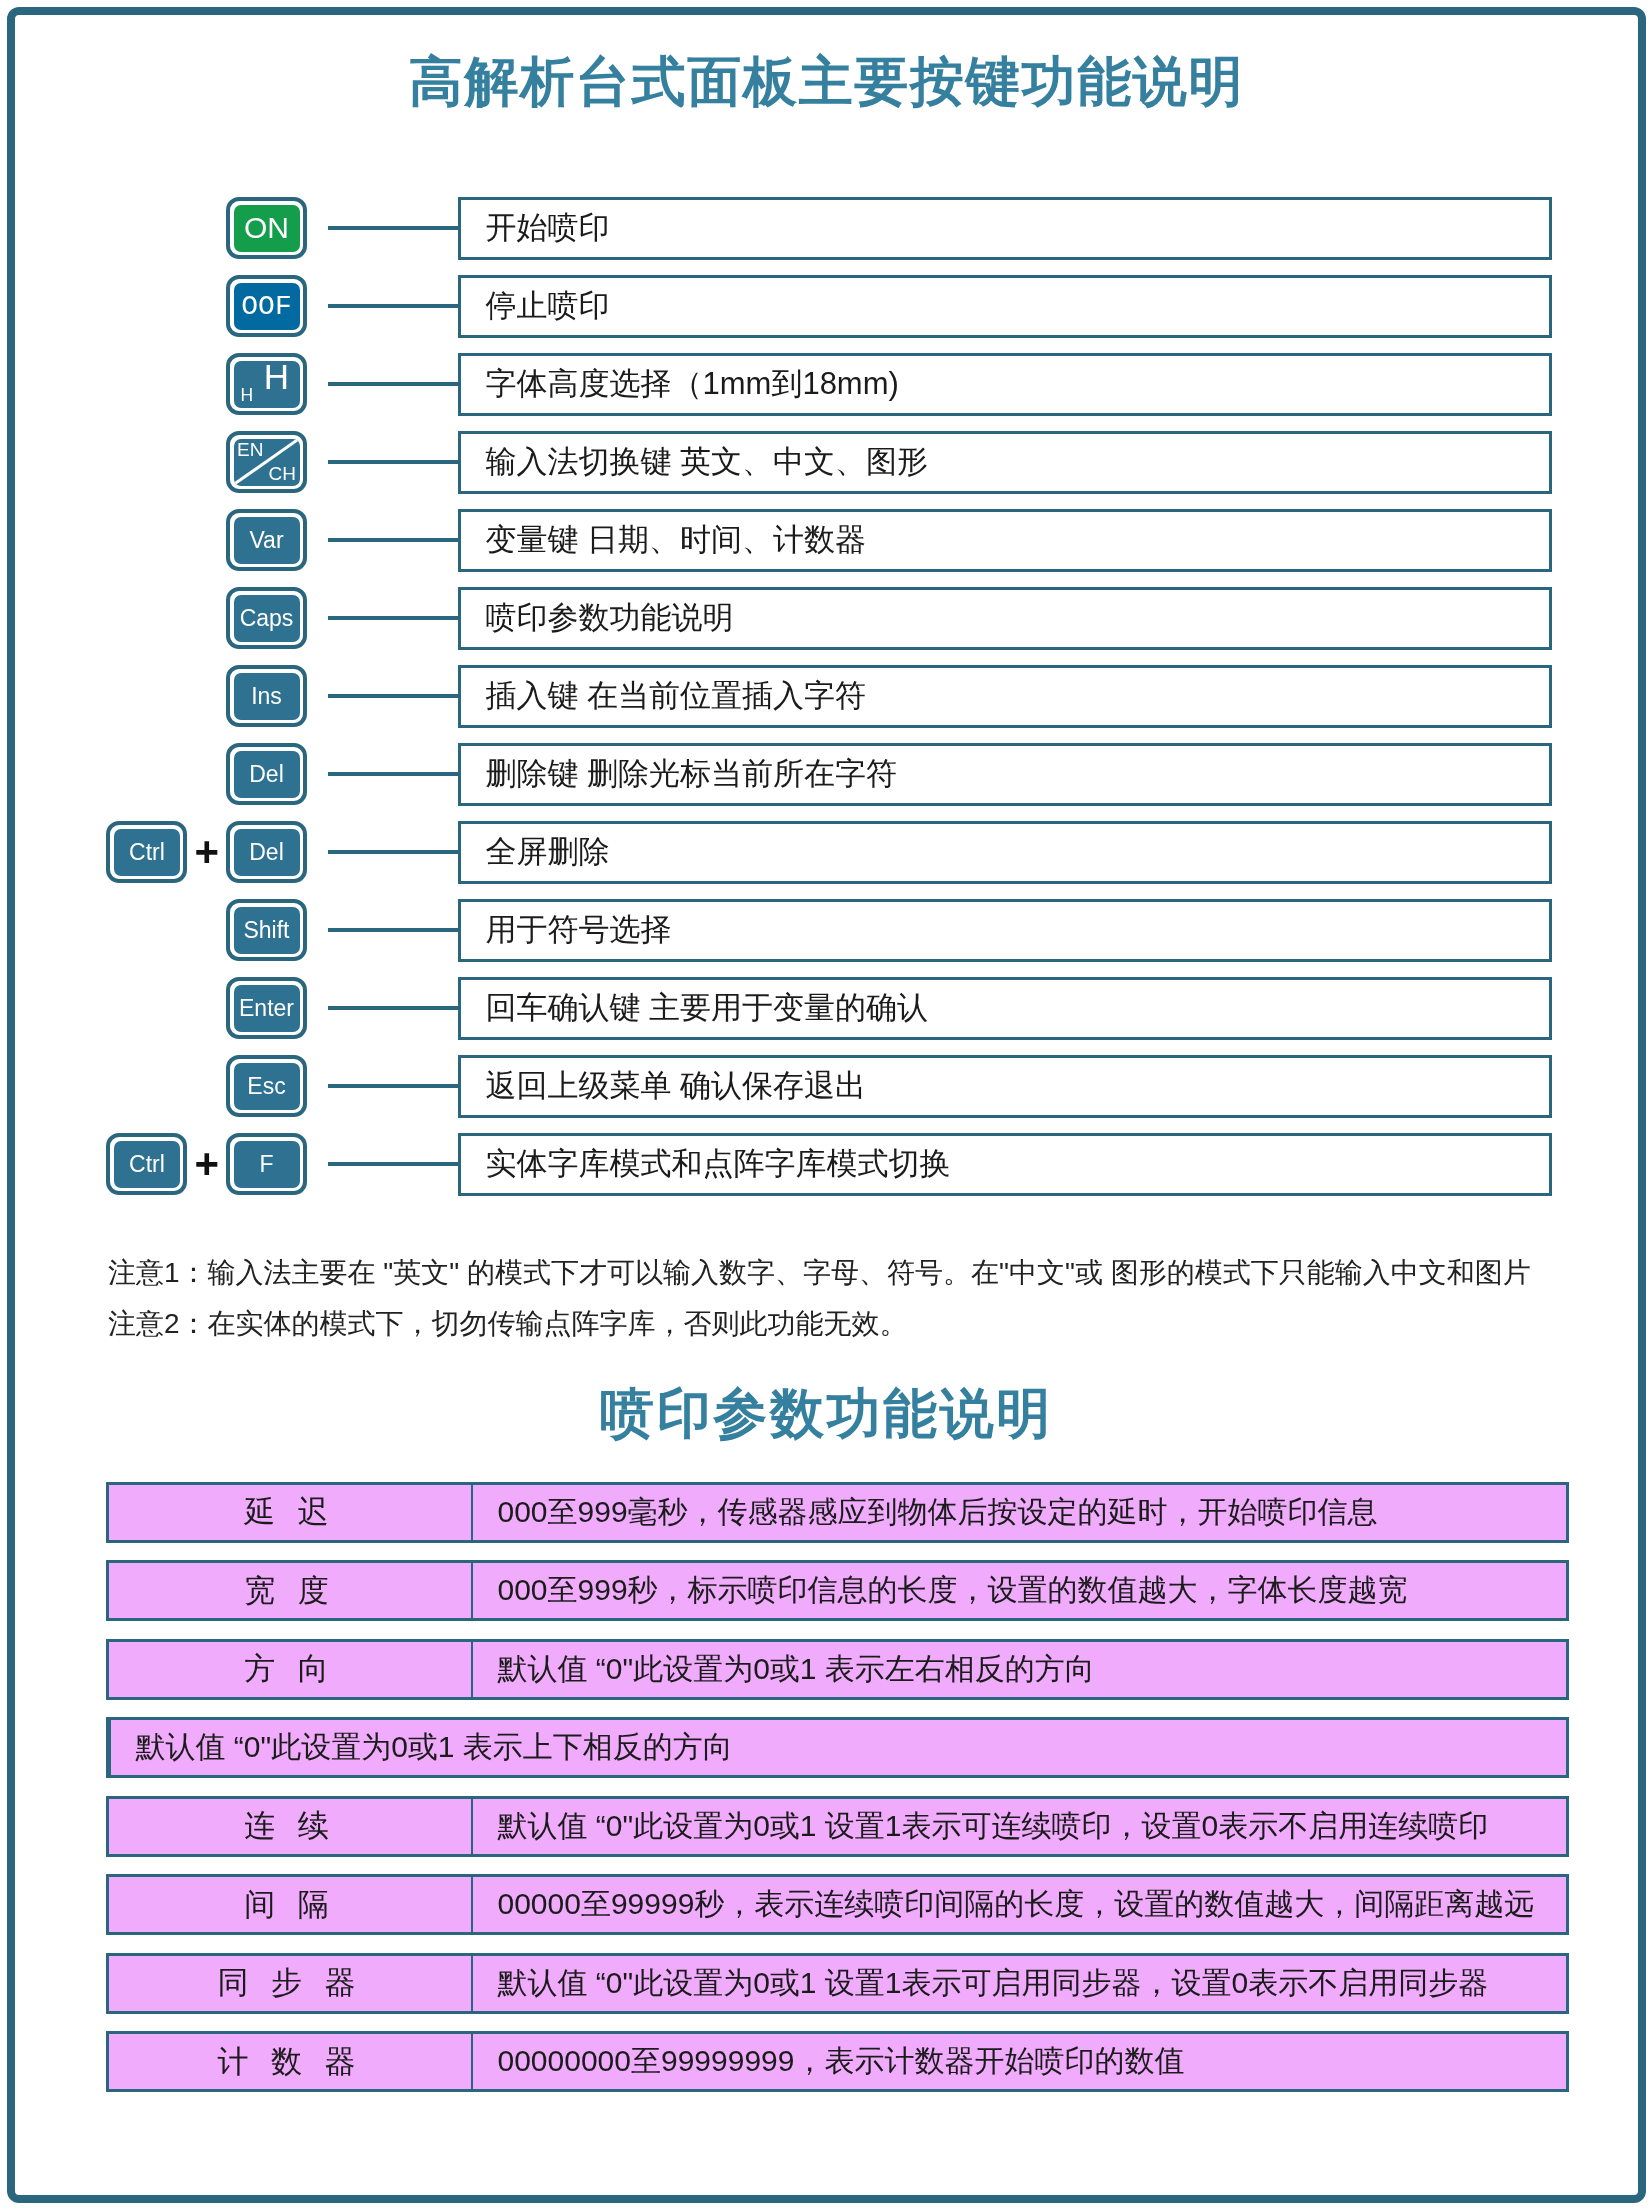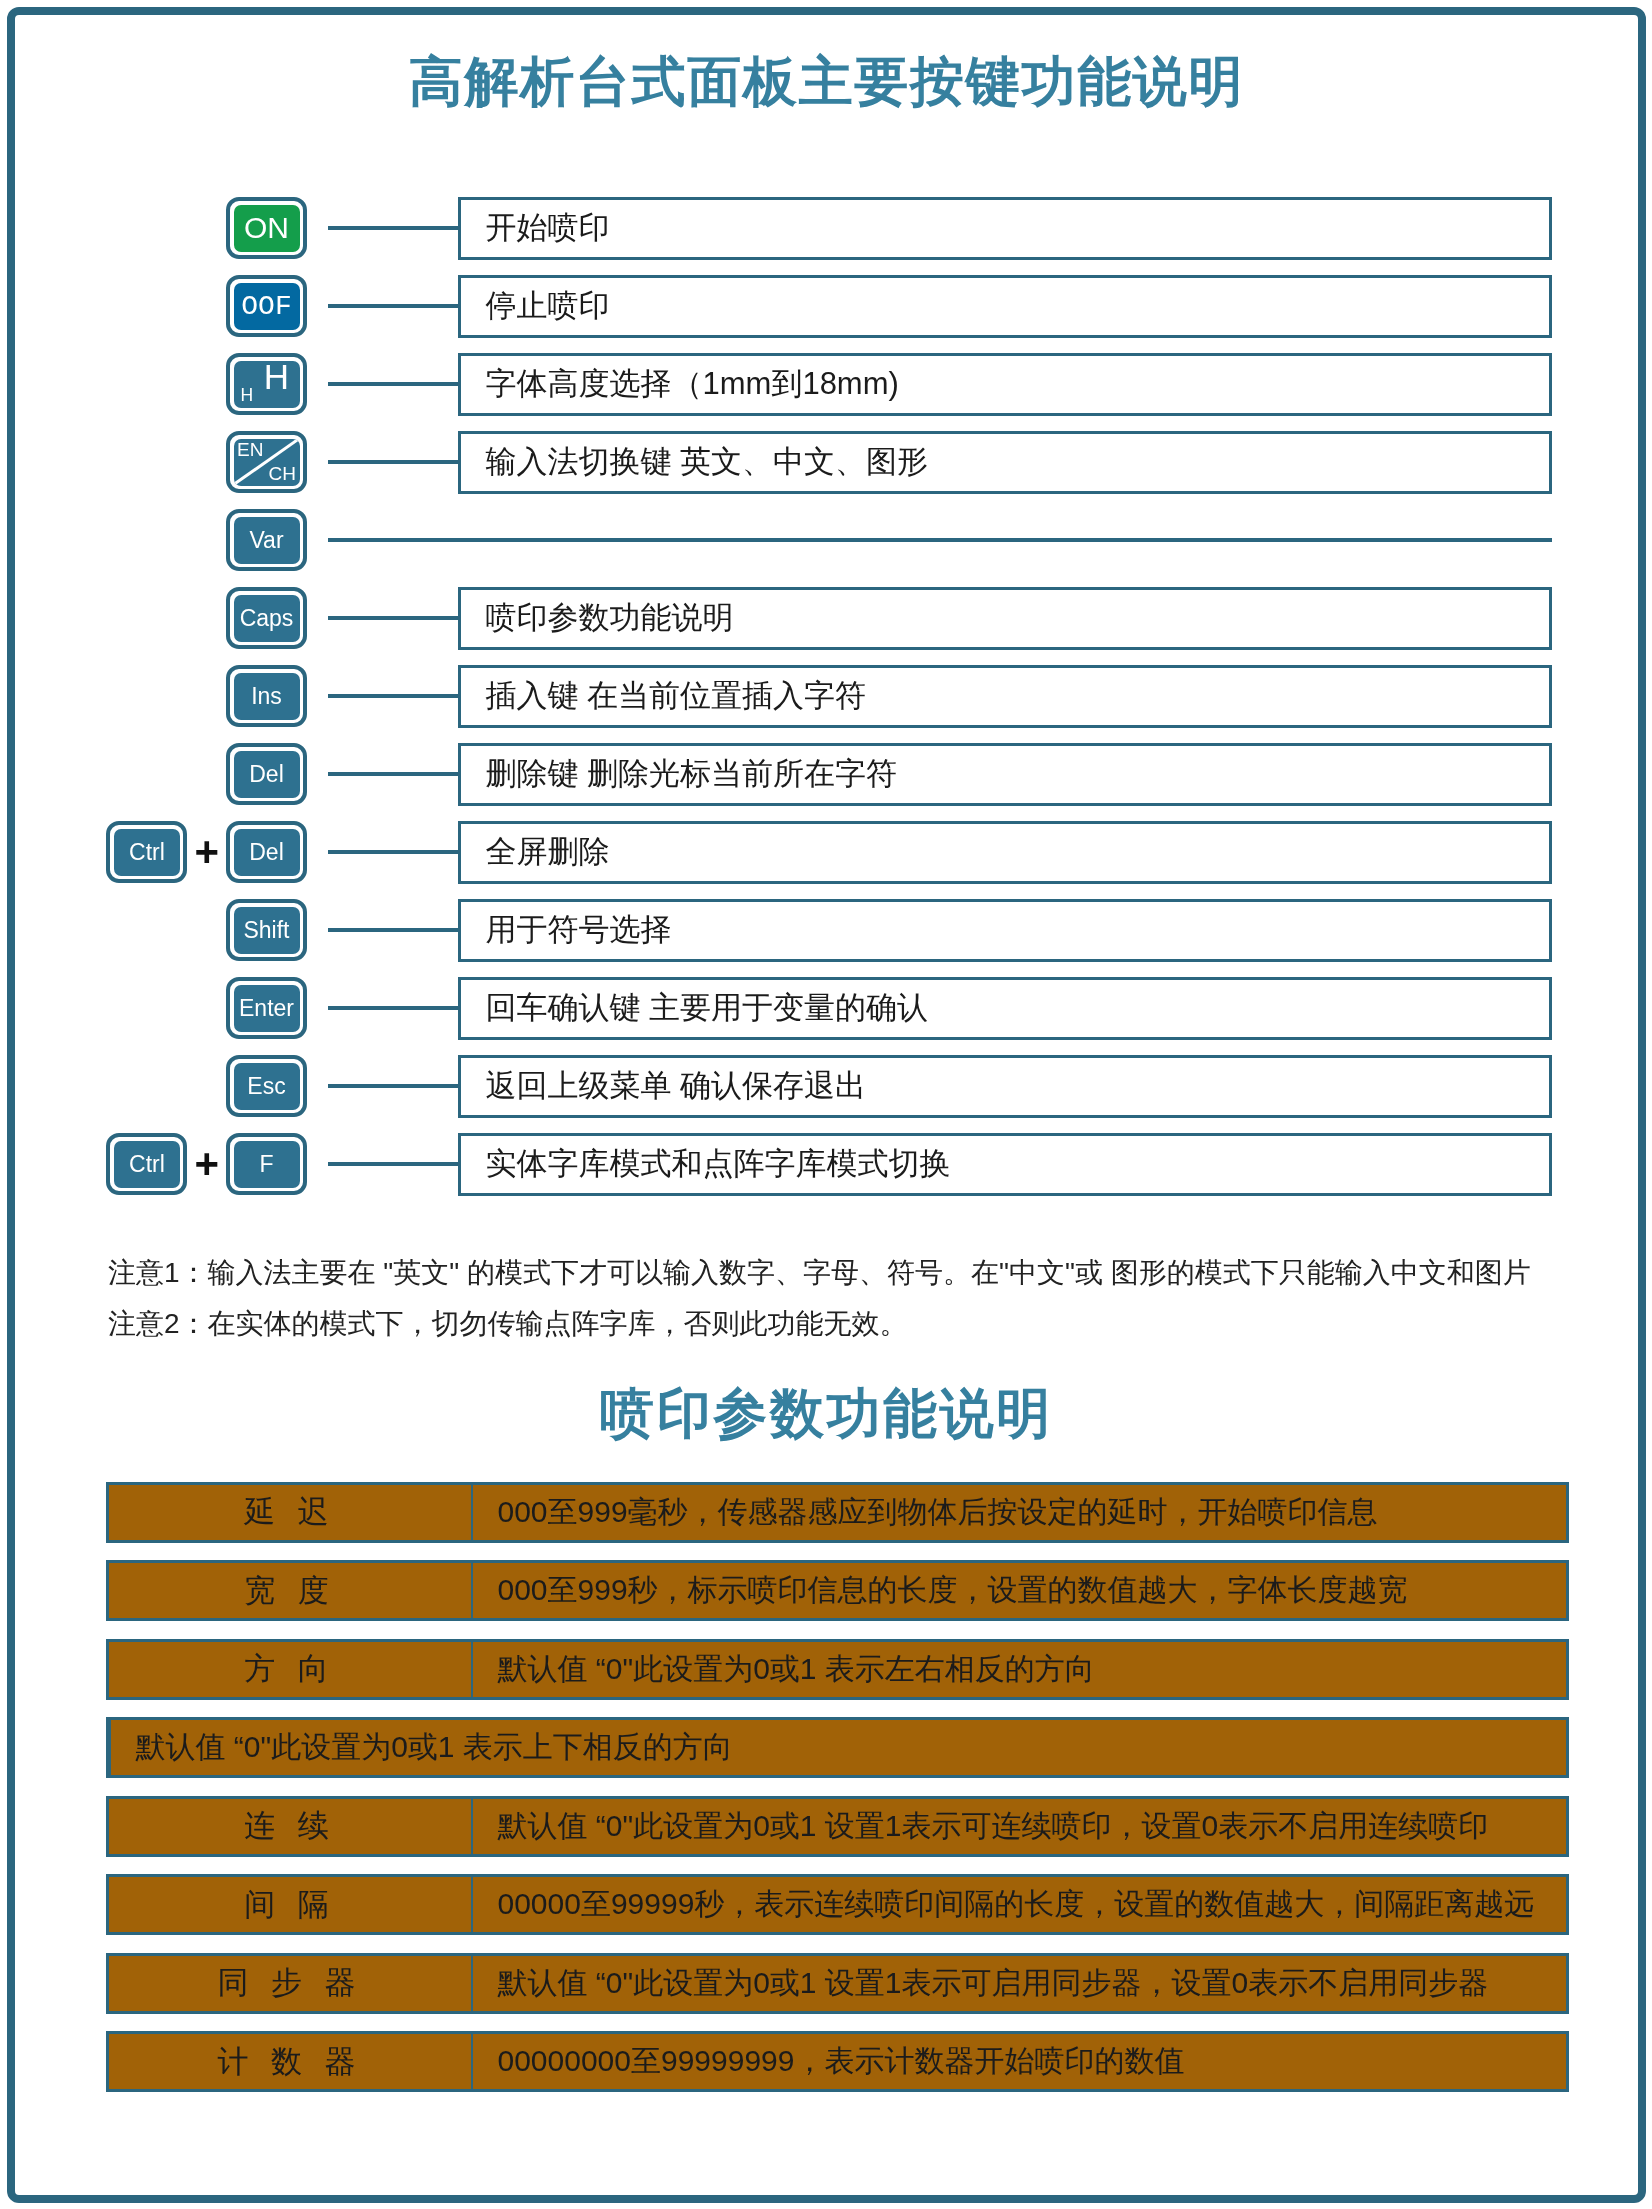"变量键 日期、时间、计数器" div.kdesc { html: none -> <div> <span>变量键 日期、时间、计数器</span> </div> }
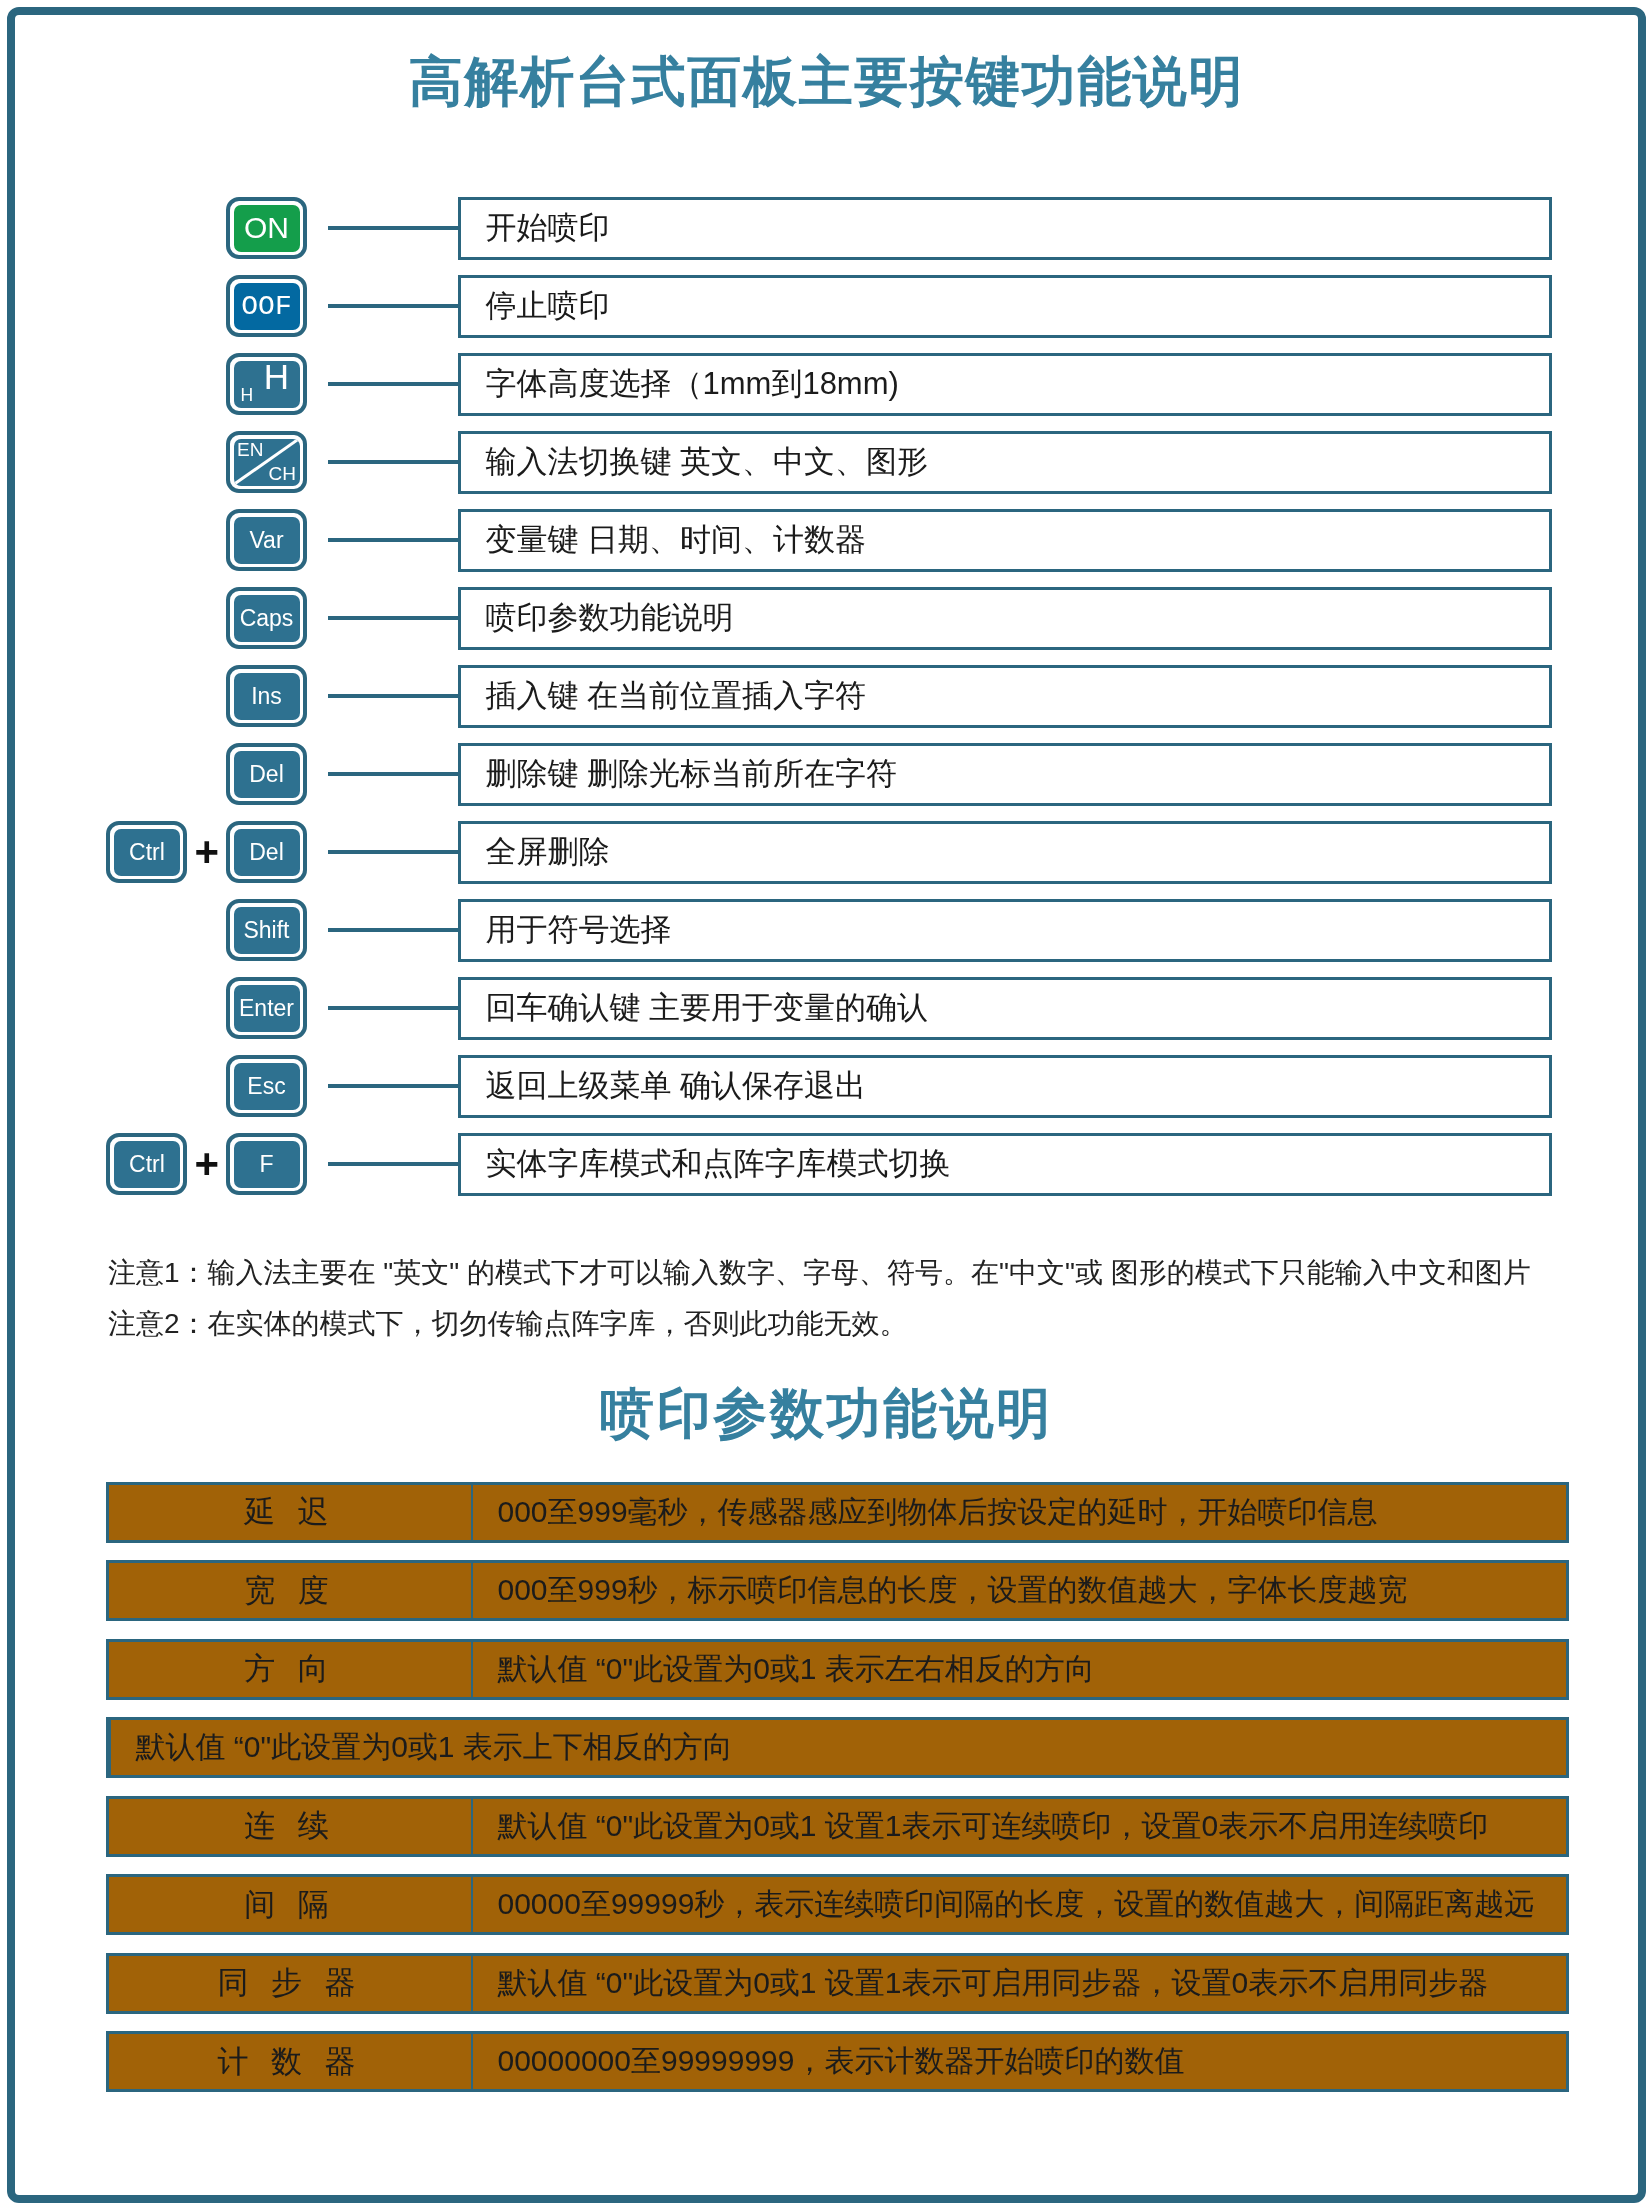"延 迟" .prow { background: #a16207 -> #f0abfc }
